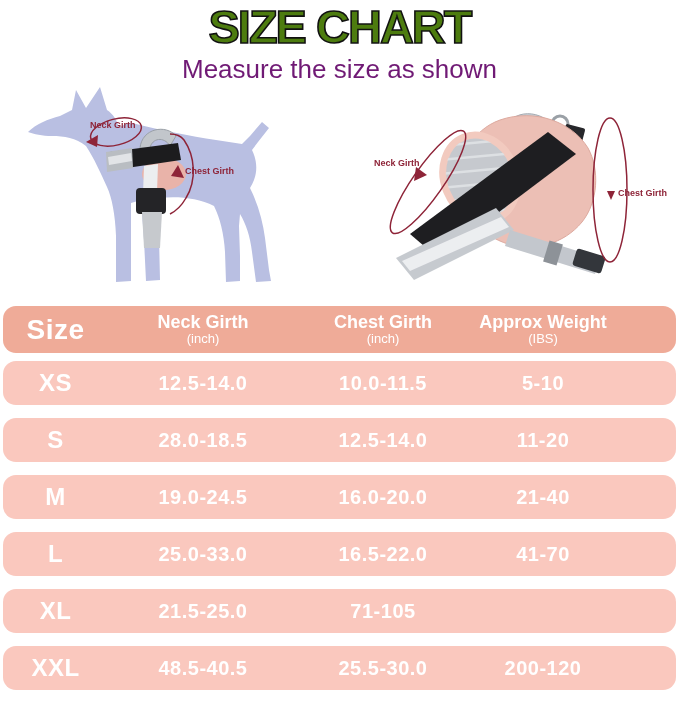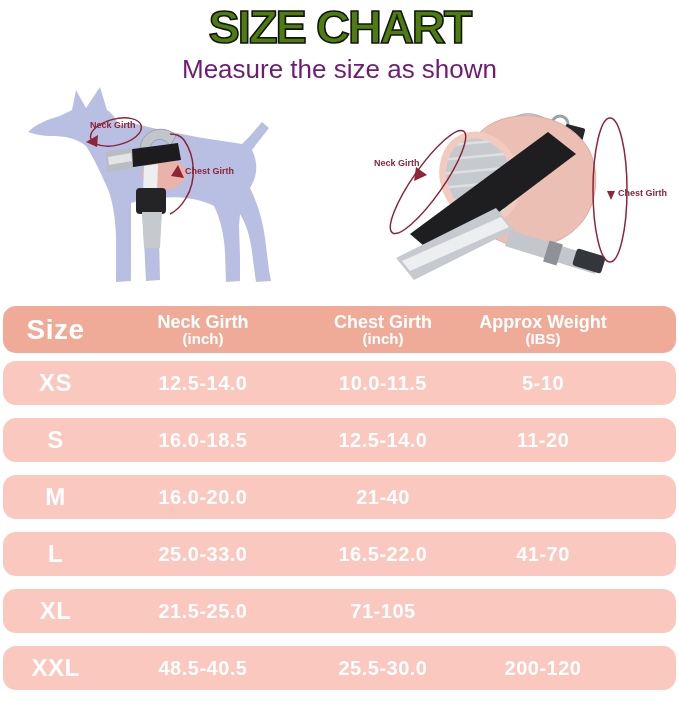"(inch)" .col-head .sub { font-size: 15px -> 13px; font-weight: 700 -> 400 }
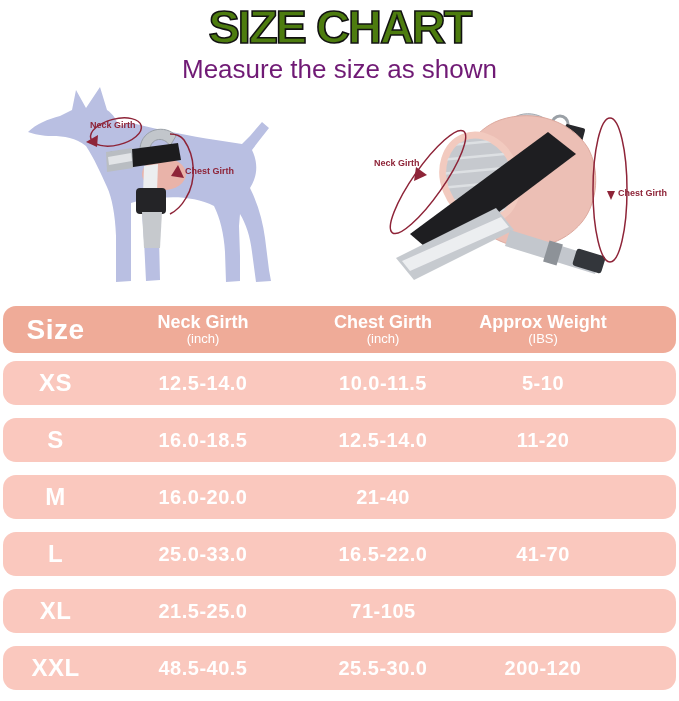"16.0-18.5" div.cell { text: 16.0-18.5 -> 28.0-18.5 }
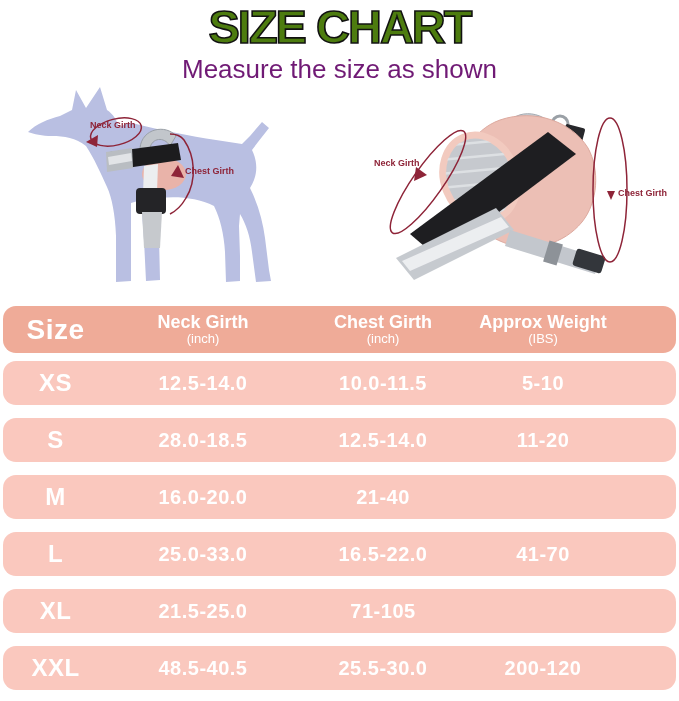"19.0-24.5" div.cell { html: none -> <div>19.0-24.5</div> }
